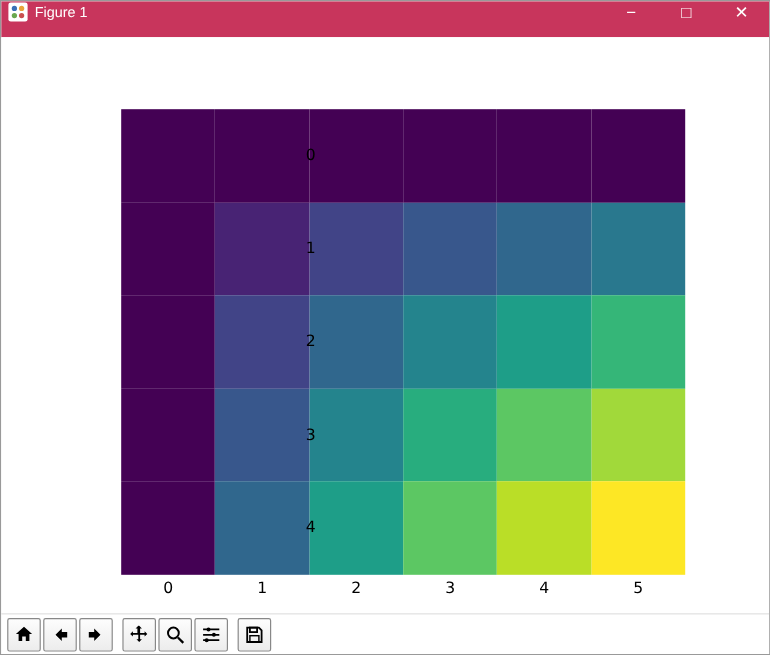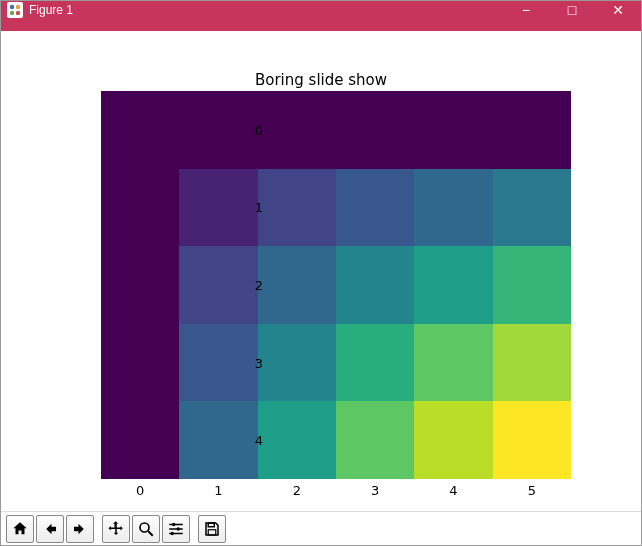"Boring slide show" div.plot-title { html: <div>Boring slide show</div> -> none }
